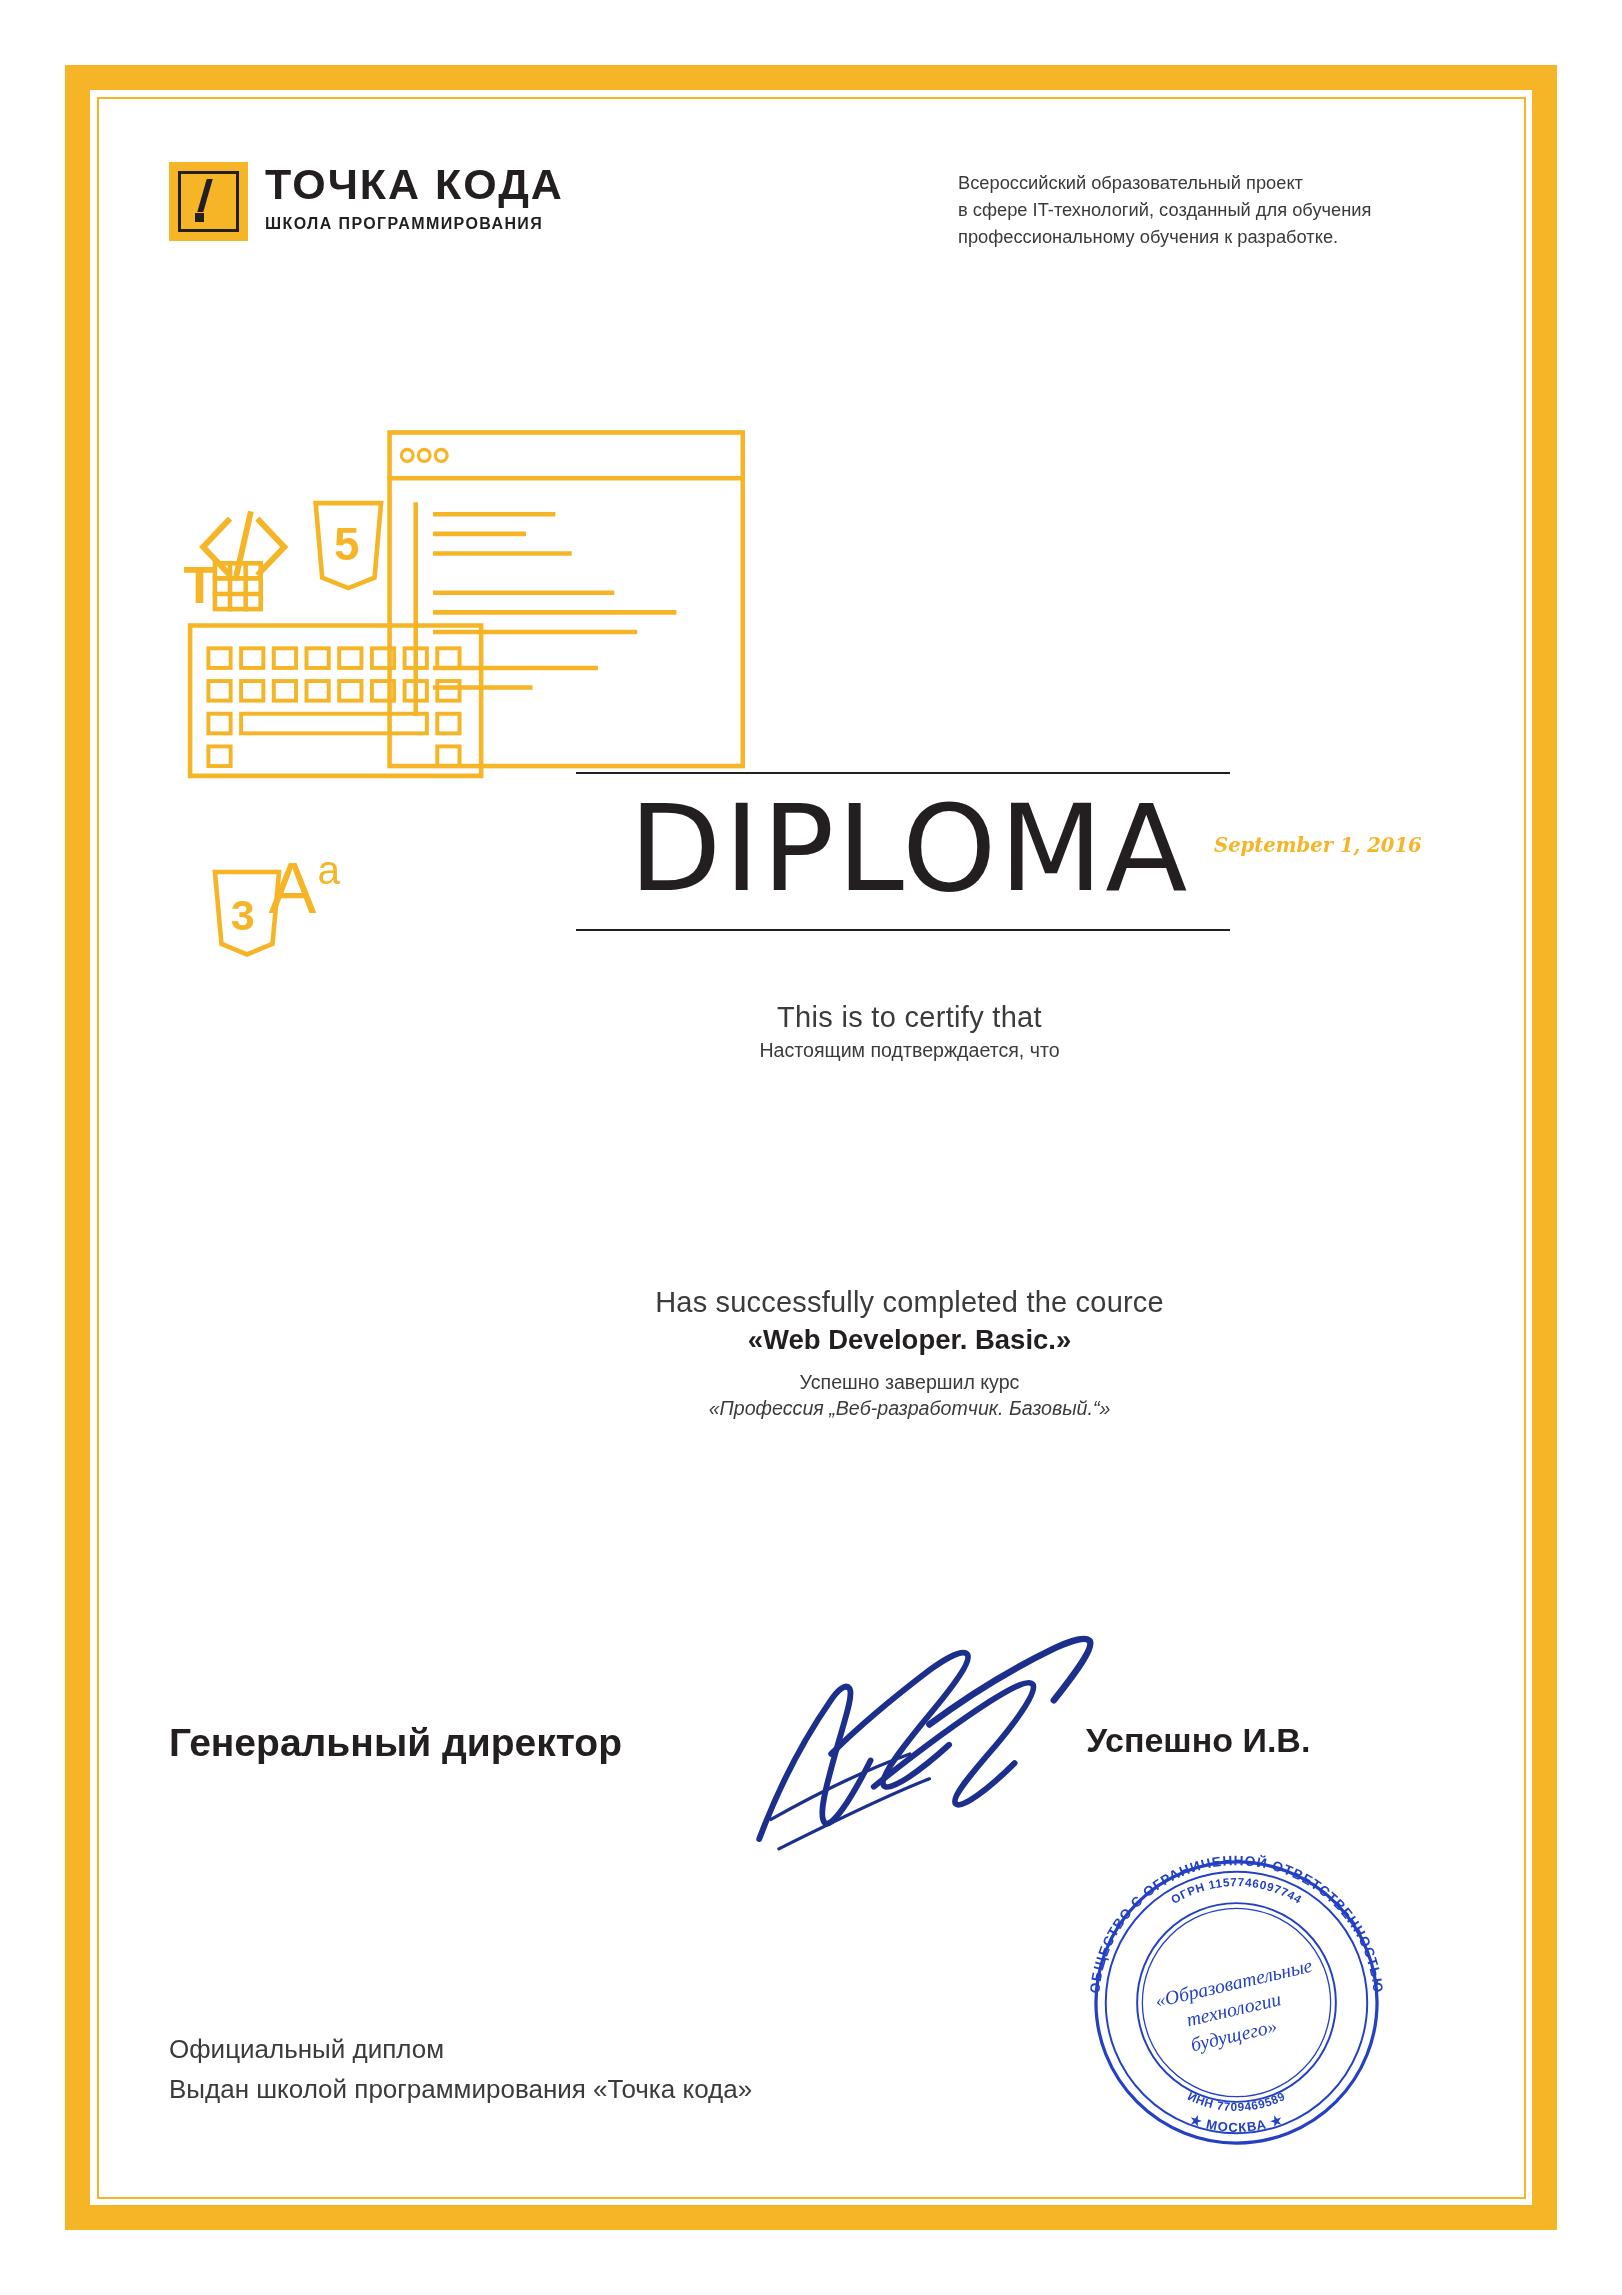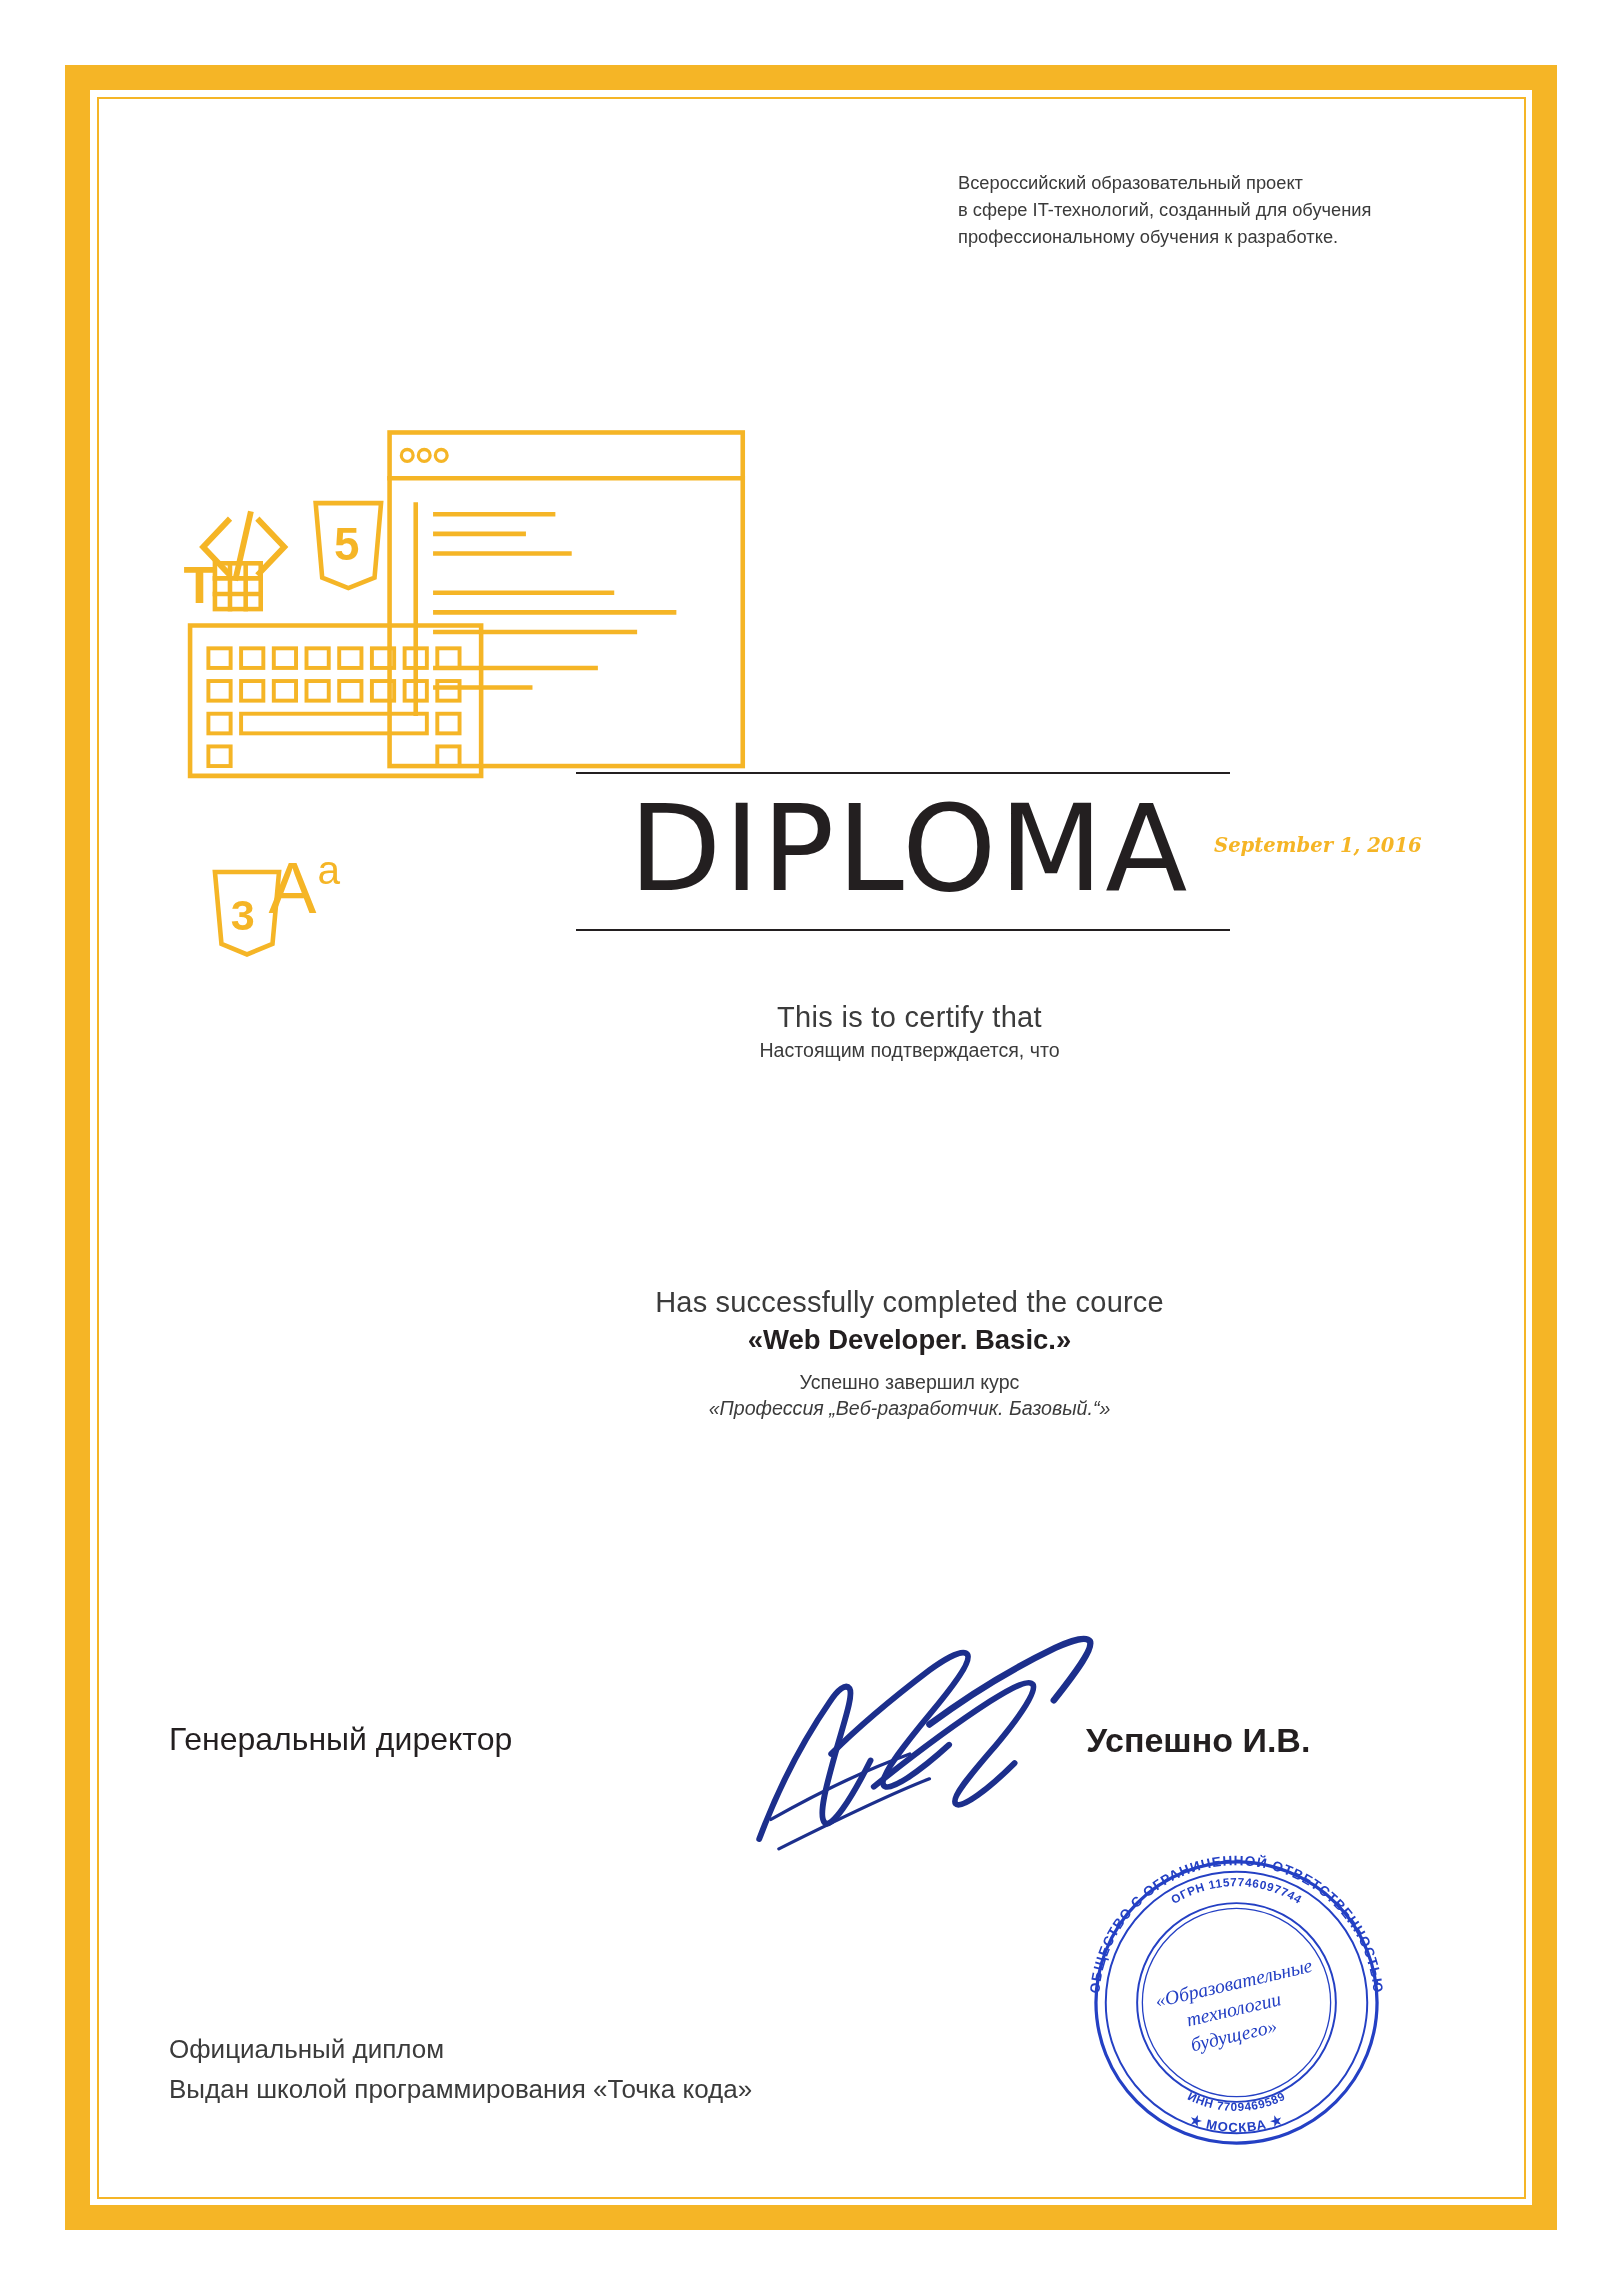"ТОЧКА КОДА" div.logo-wrap { html: none -> <div> <div> <div></div> <div></div> <div></div> </div> <div> <div>ТОЧКА КОДА</div> <div>ШКОЛА ПРОГРАММИРОВАНИЯ</div> </div> </div> }
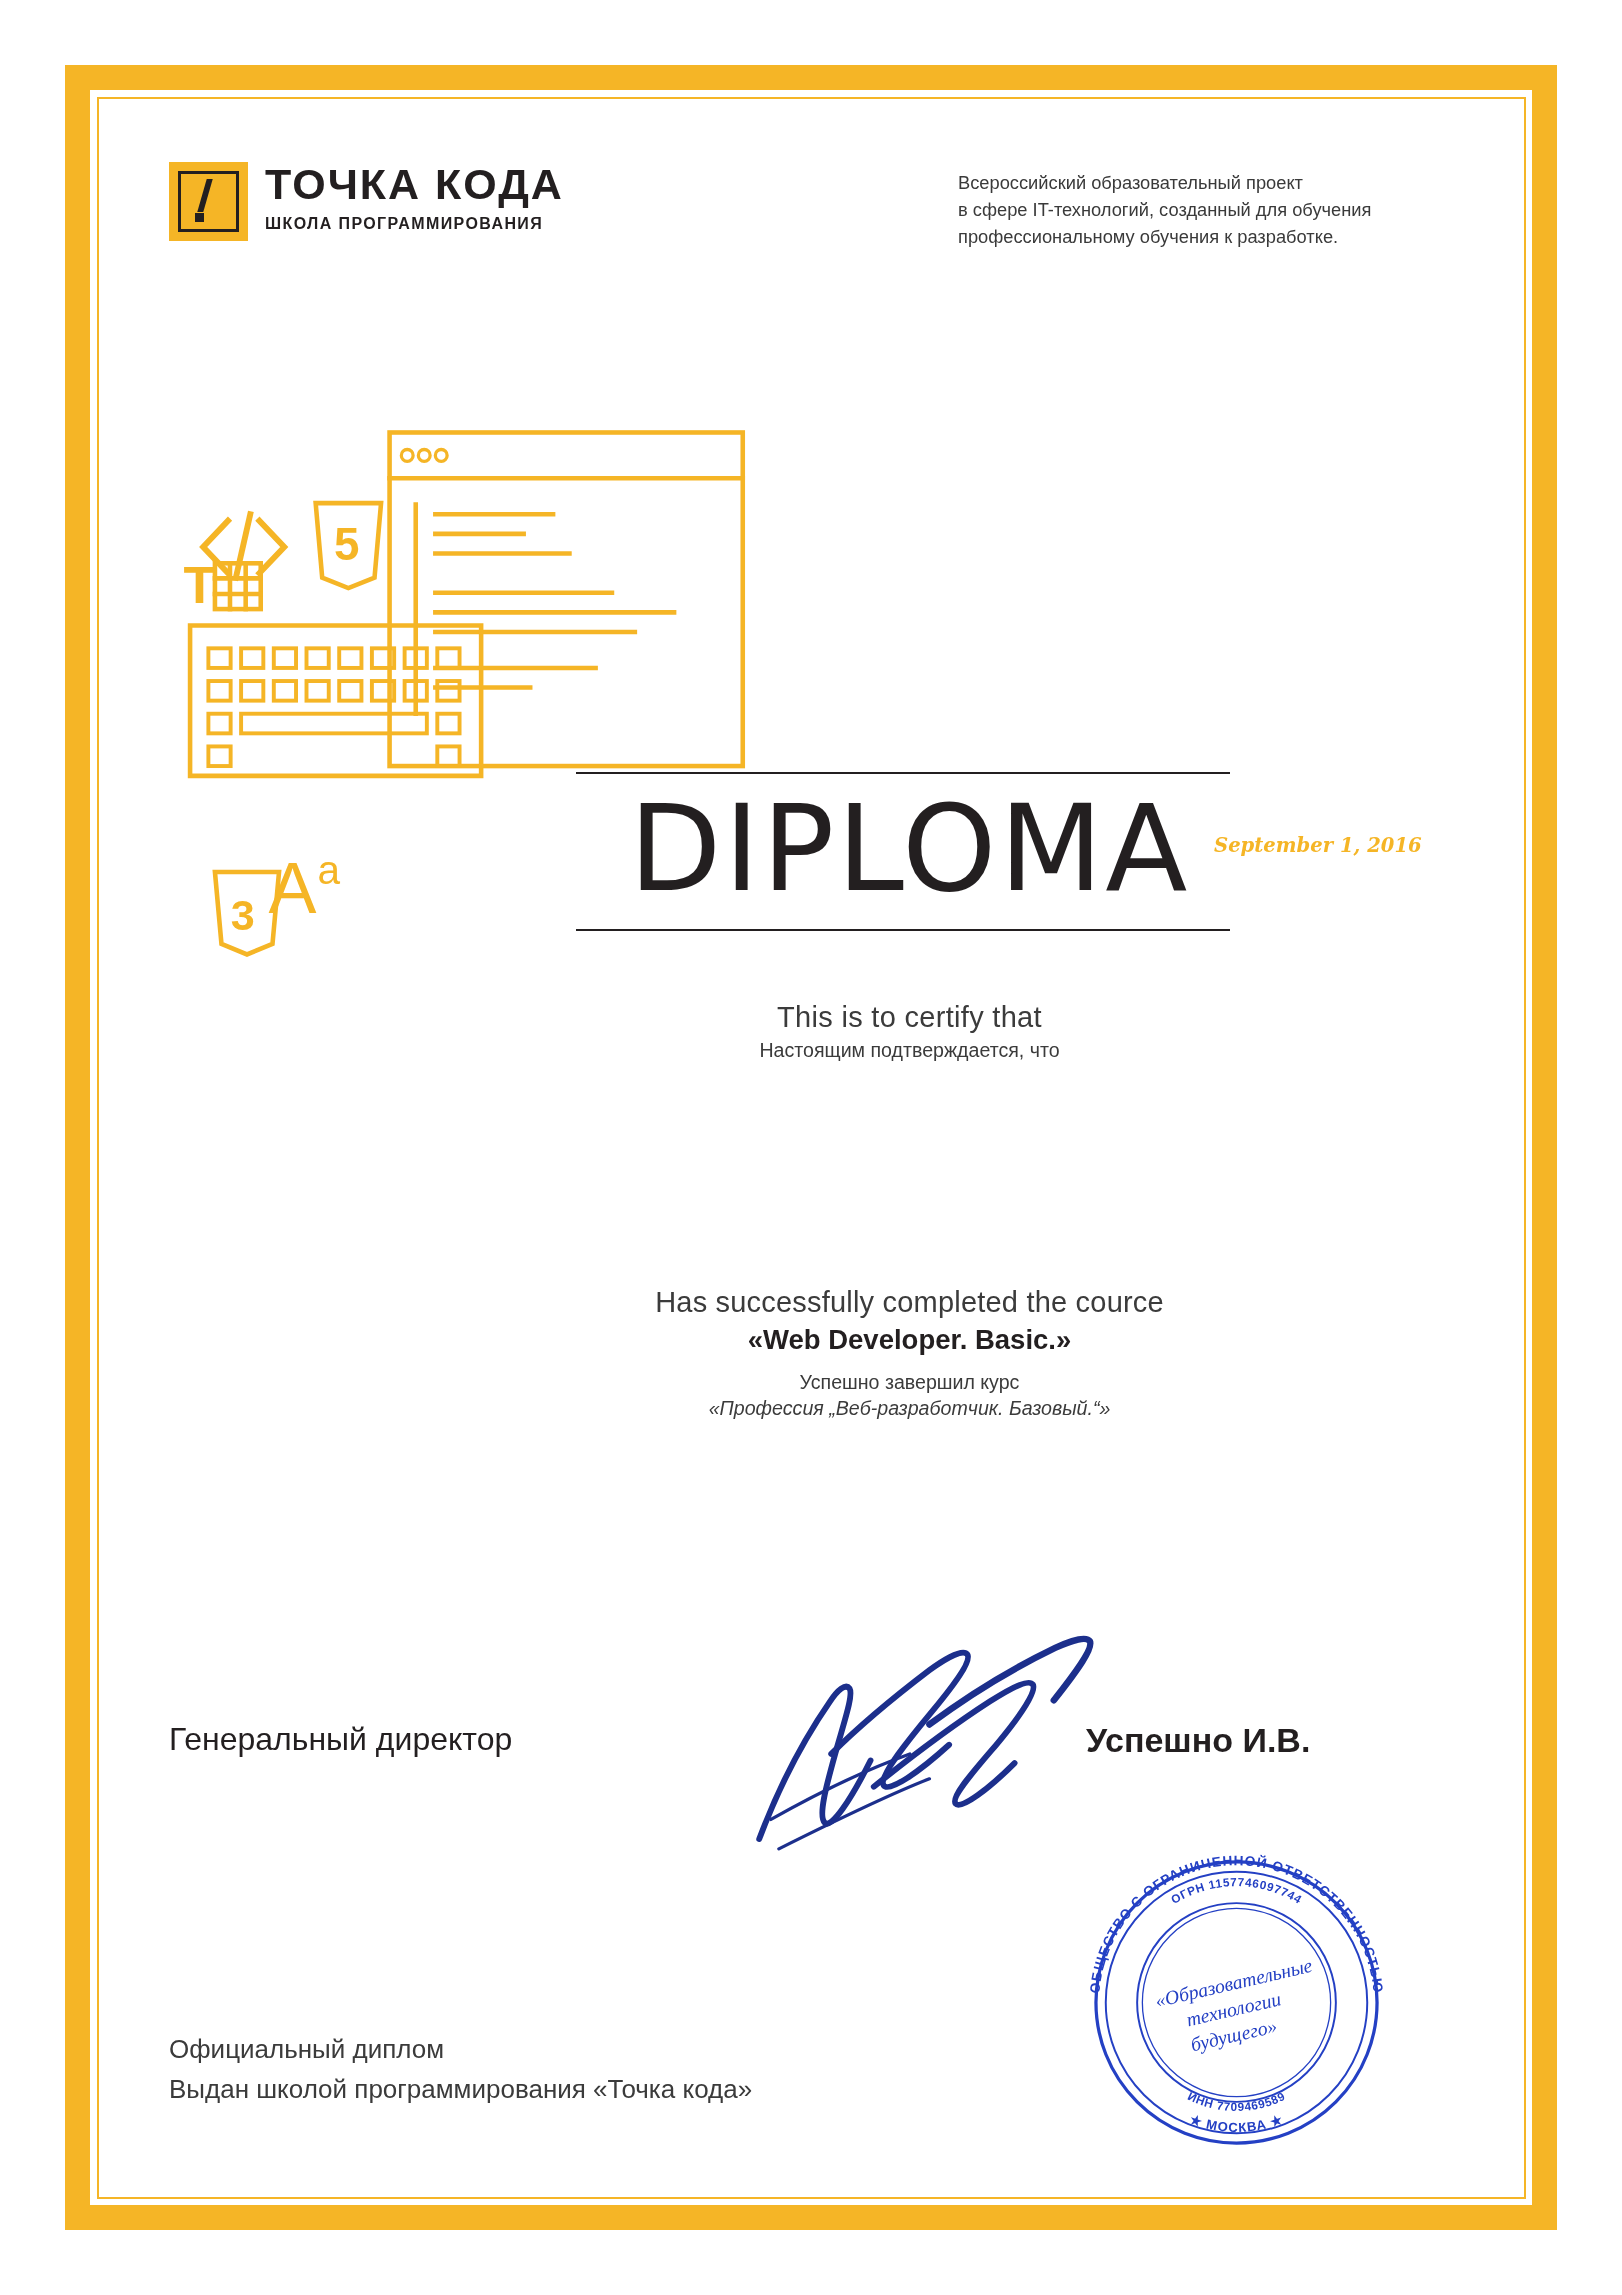"Генеральный директор" .sig-title { font-size: 32px -> 39px; font-weight: normal -> bold }
